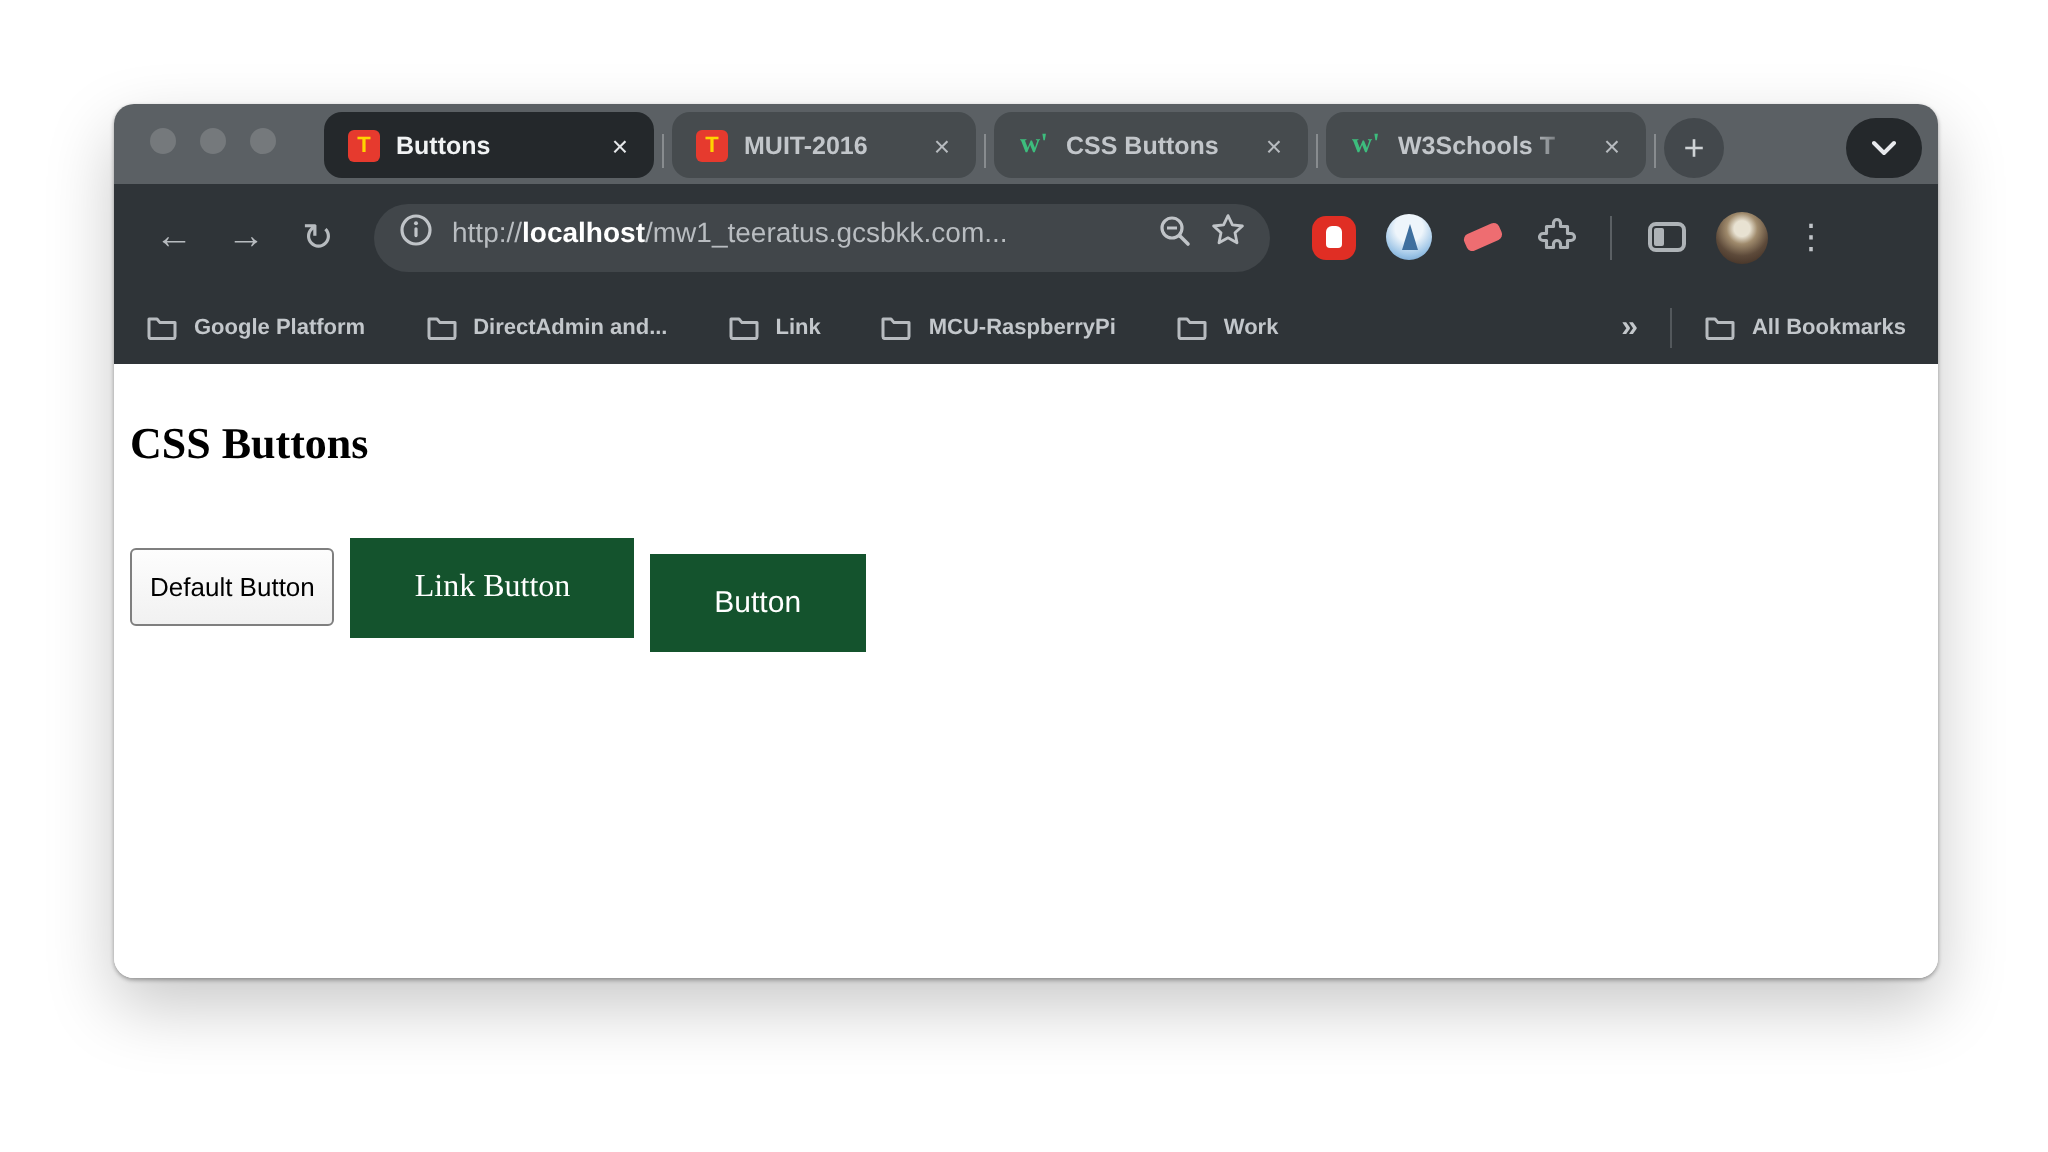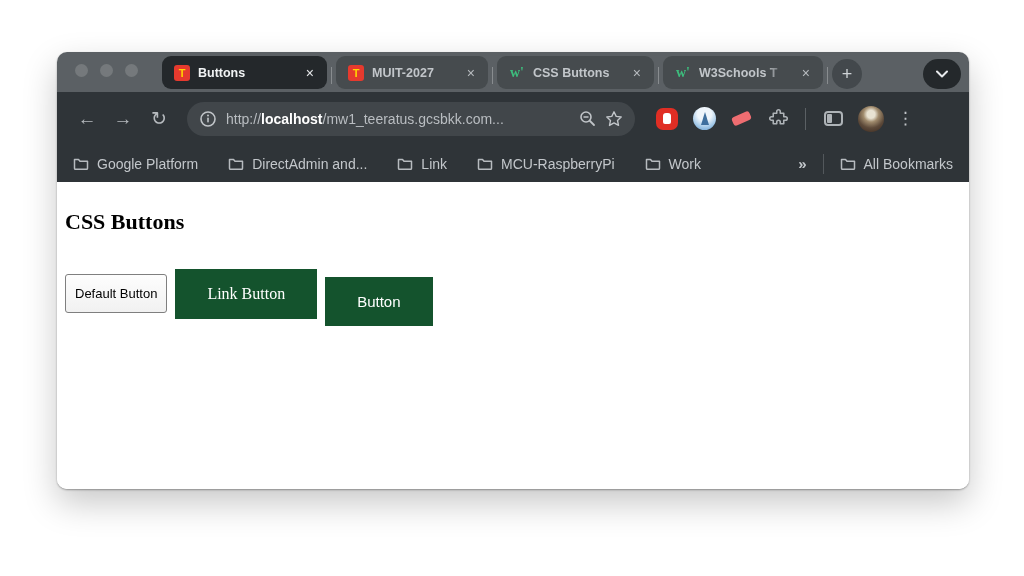"MUIT-2027" span.tab-label { text: MUIT-2027 -> MUIT-2016 }
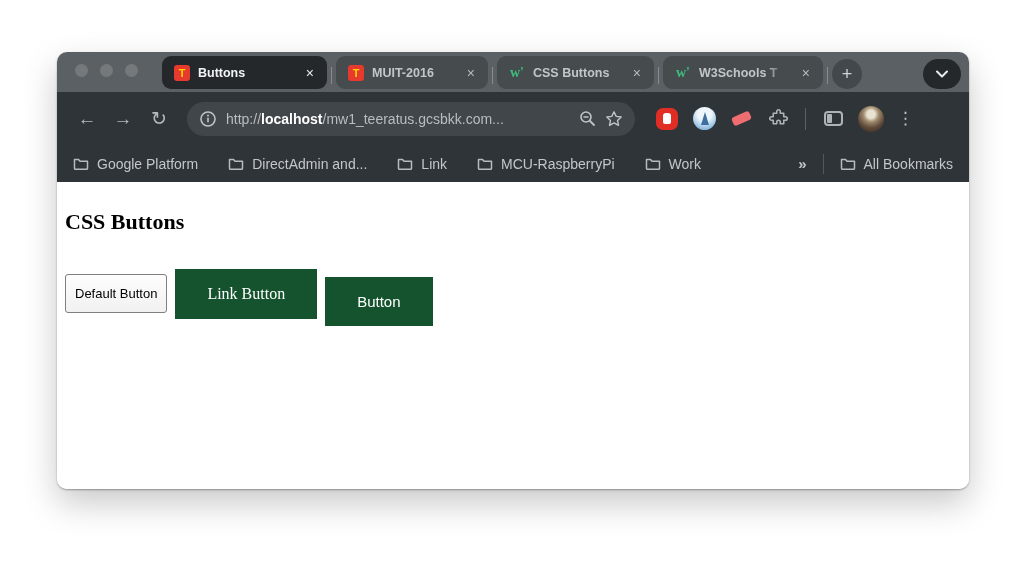"http://localhost/mw1_teeratus.gcsbkk.com" .omnibox { align-items: center -> flex-end; padding: 0 12px -> 12px 12px }
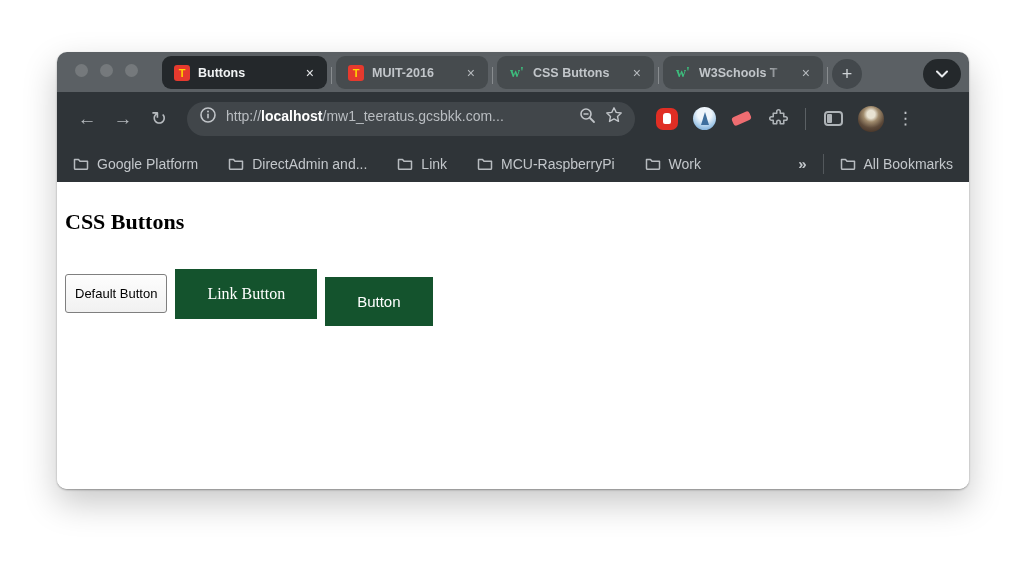"Google Platform" .bm-label { font-size: 14px -> 11px; font-weight: 400 -> 700 }
